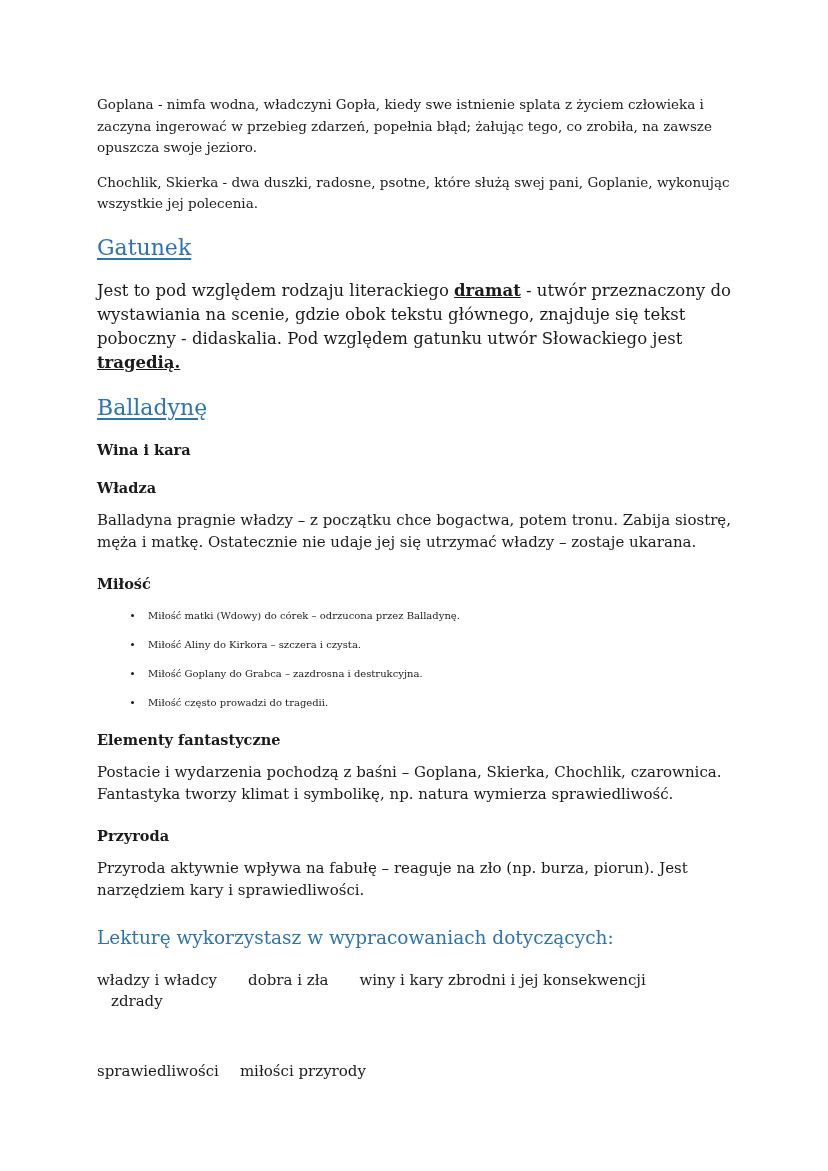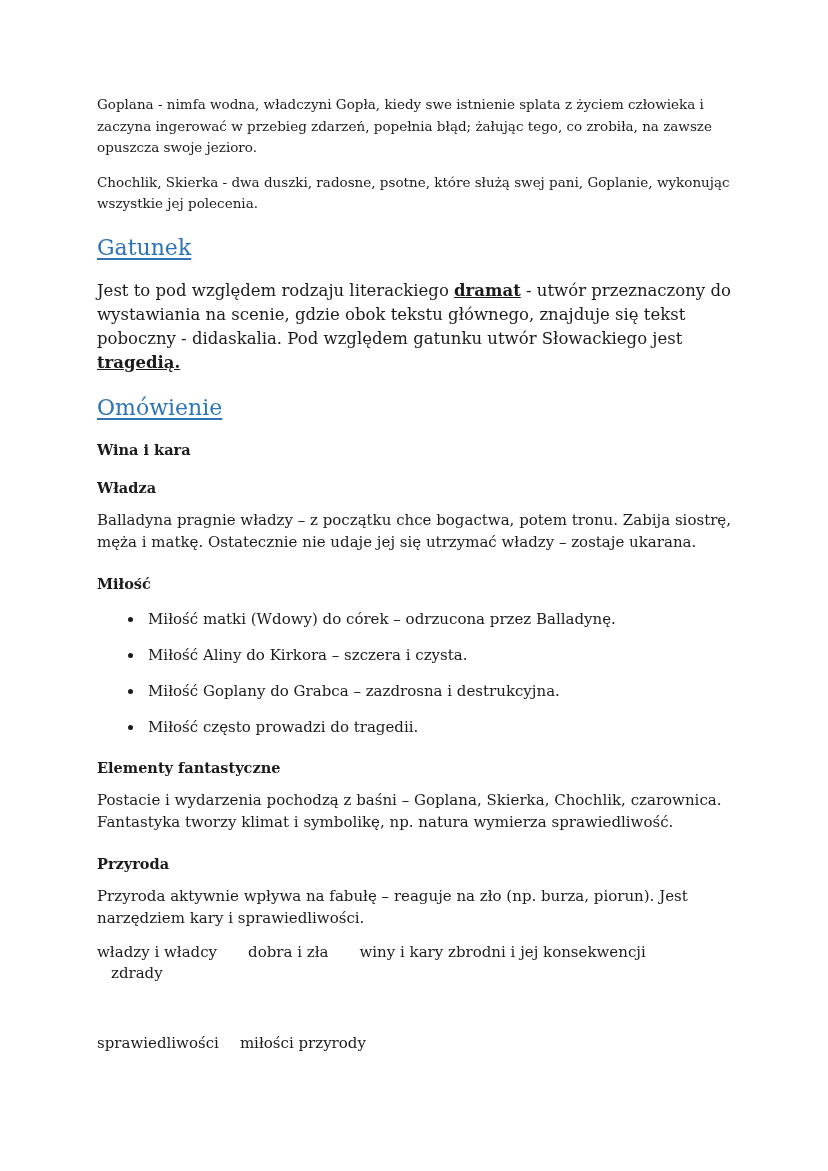"Omówienie" h1.section-heading { text: Omówienie -> Balladynę }
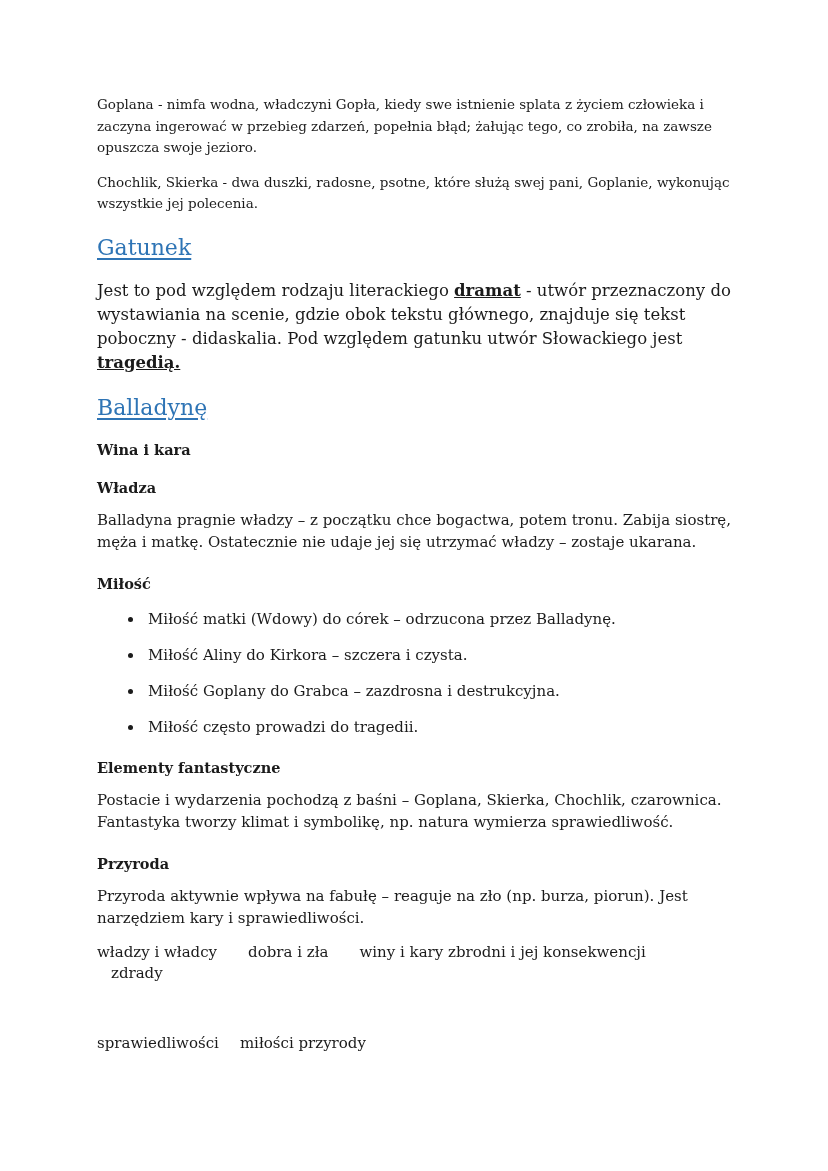"Miłość matki (Wdowy) do córek" .bullet-item { font-size: 15px -> 10px }
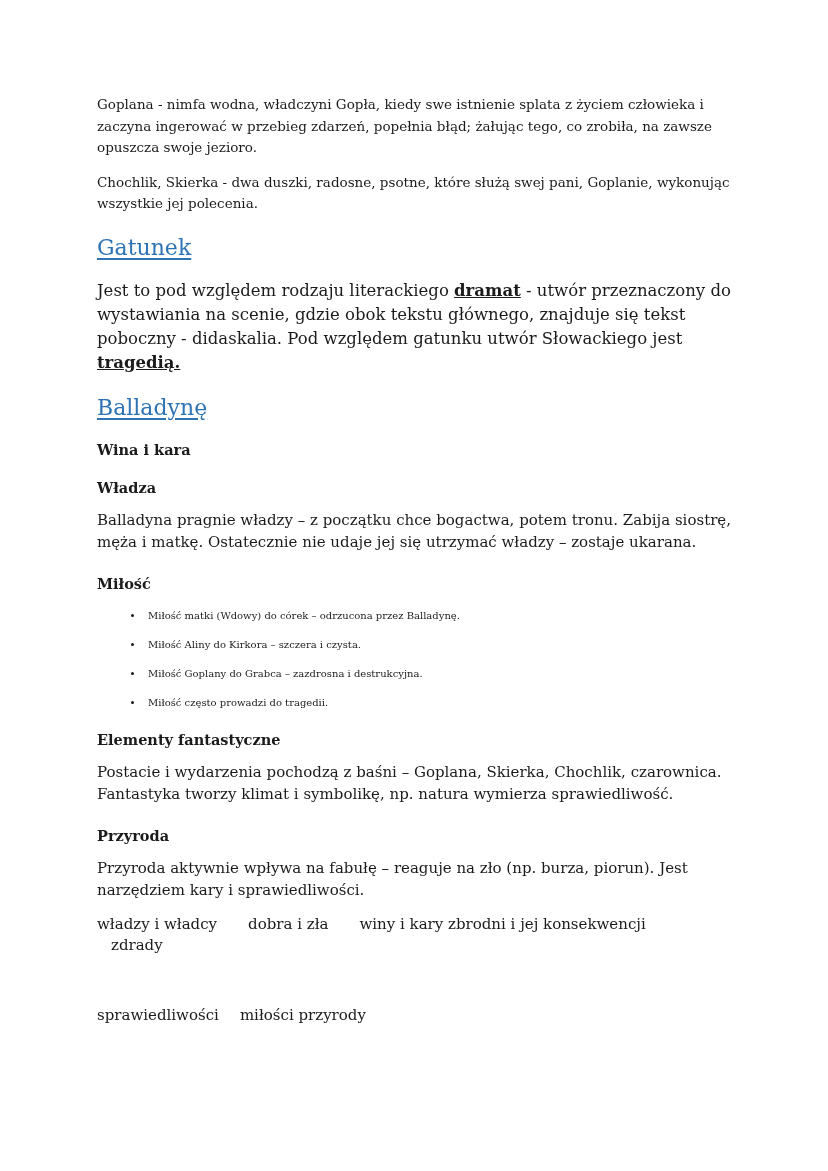"Lekturę wykorzystasz w wypracowaniach" h2.topics-heading { html: none -> <h2>Lekturę wykorzystasz w wypracowaniach dotyczących:</h2> }
